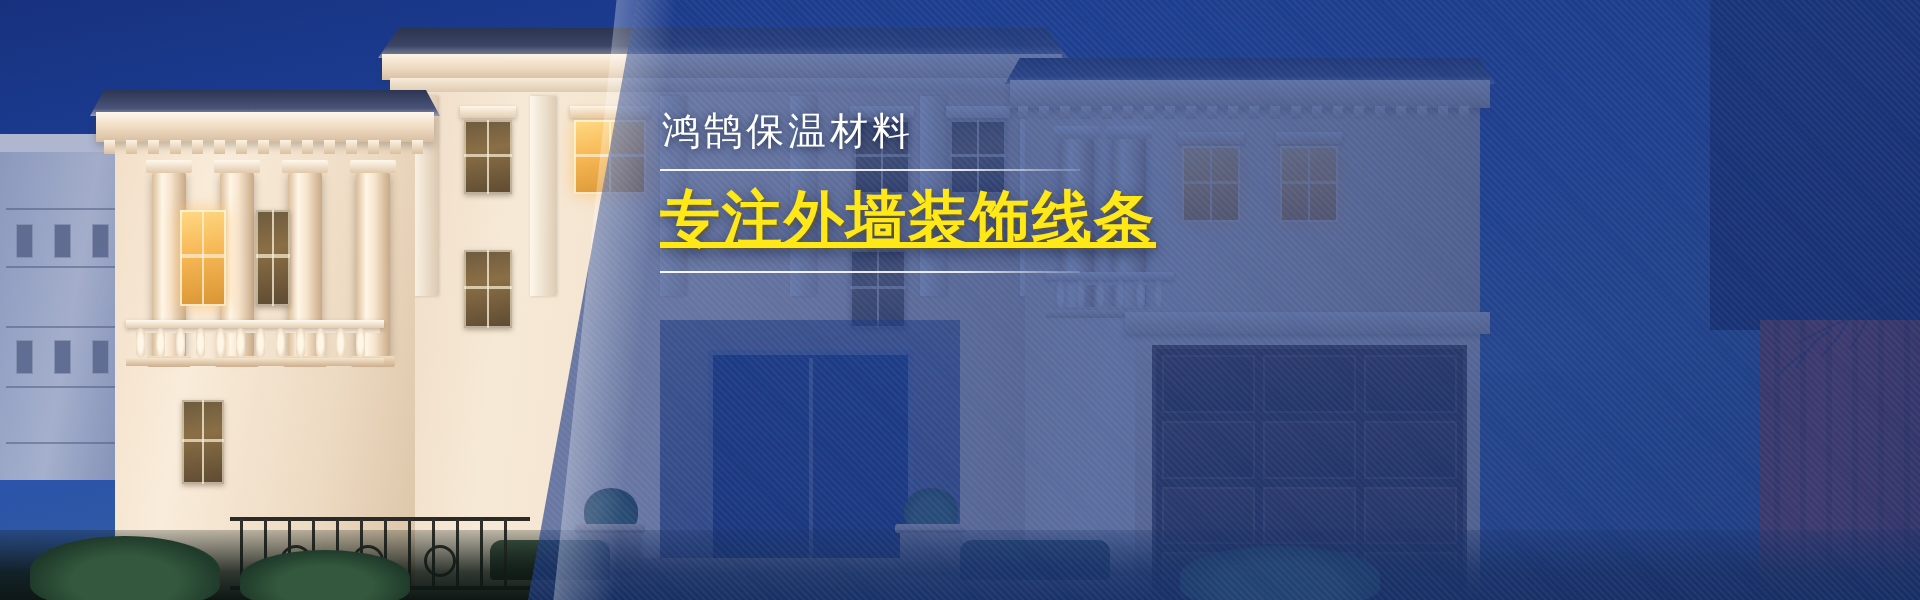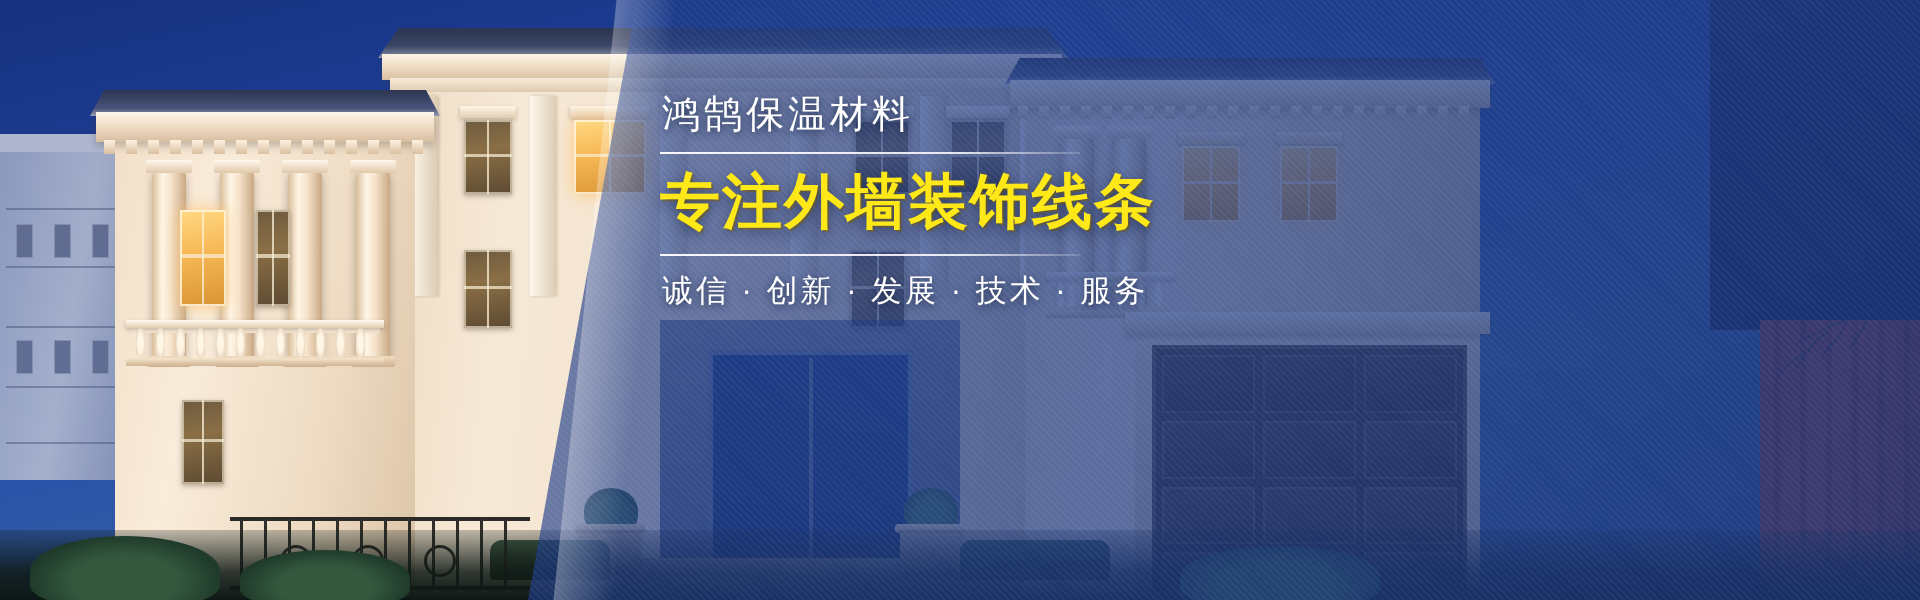"鸿鹄保温材料" .text-block { top: 92px -> 109px }
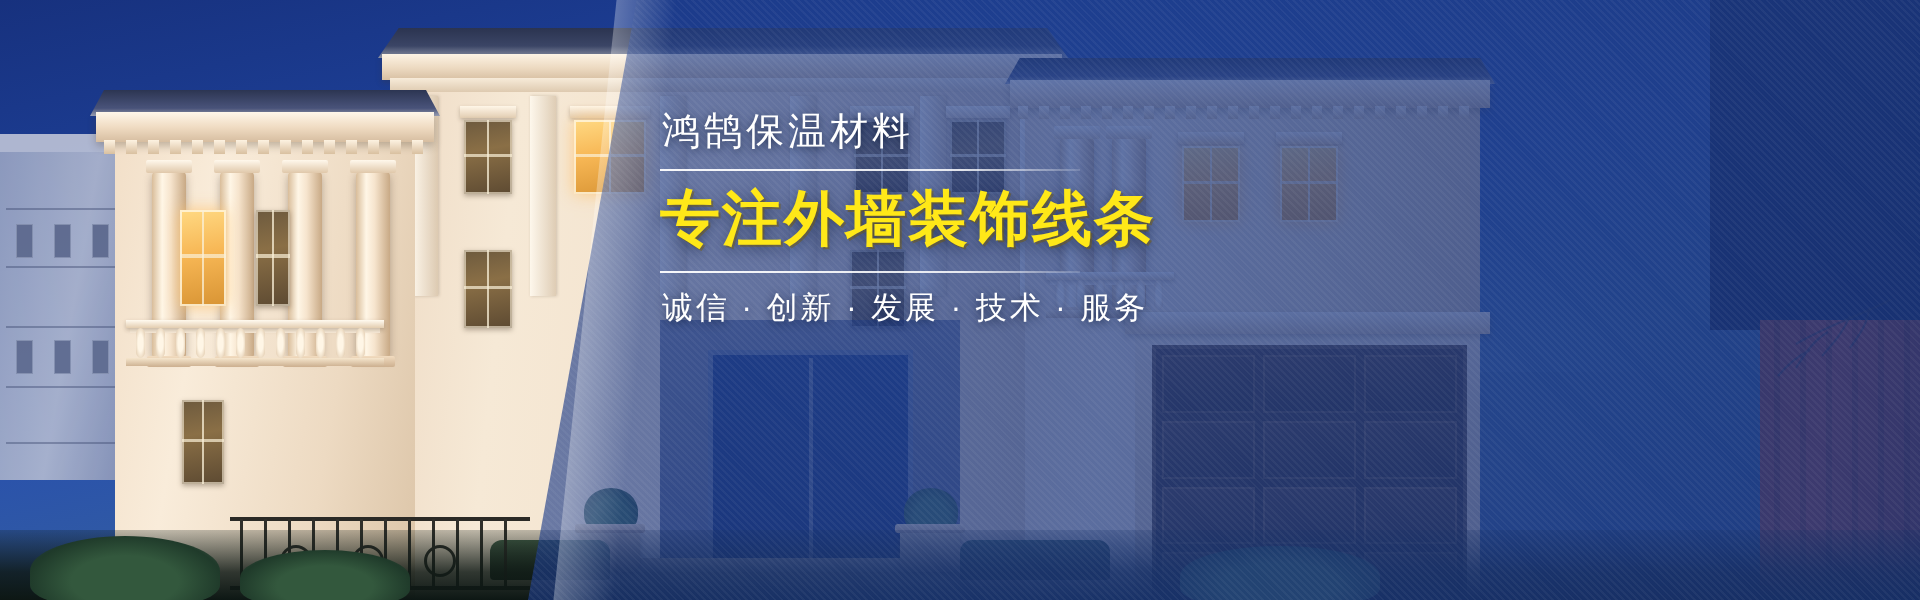"专注外墙装饰线条" .headline .l2 { text-decoration: none -> underline }
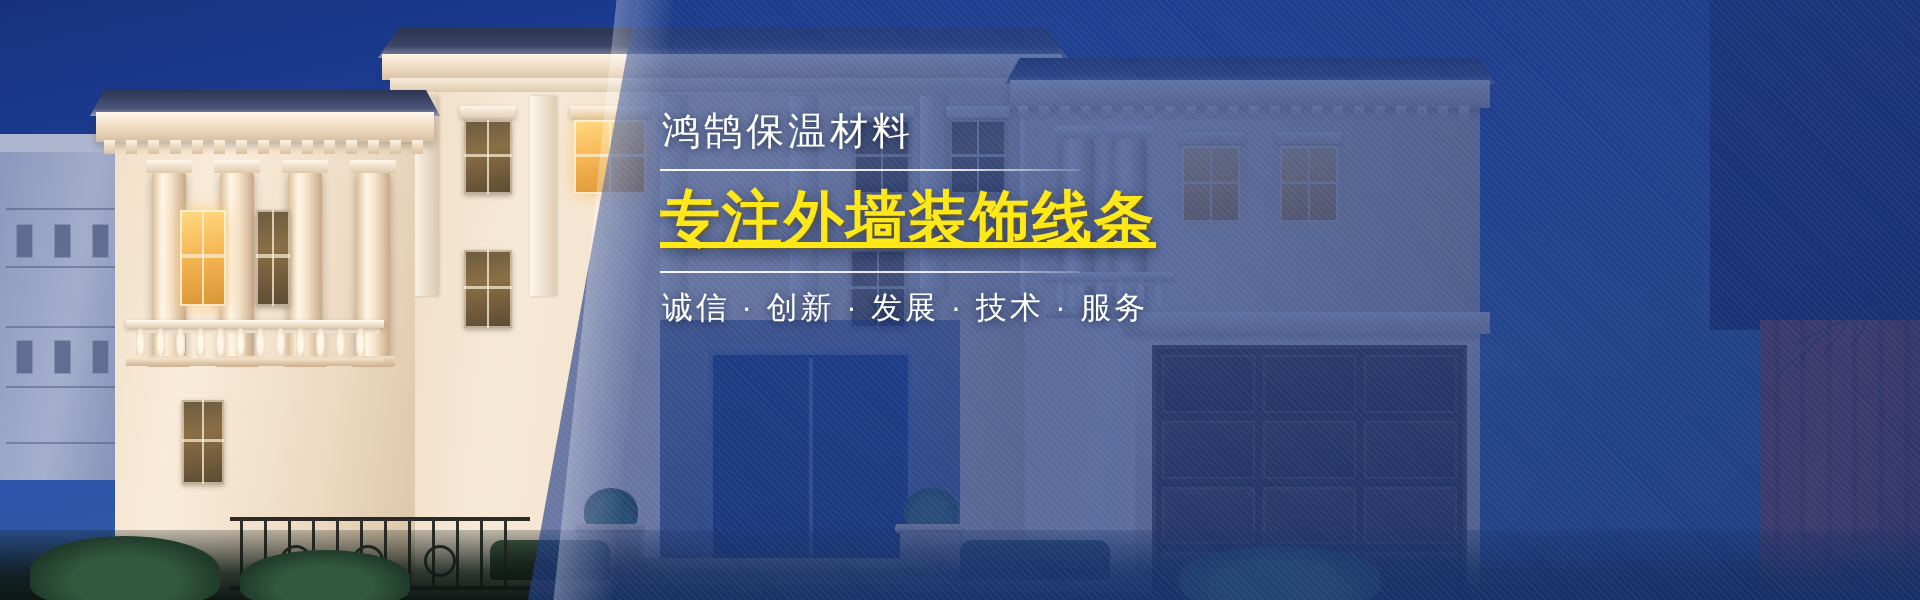"诚信 · 创新 · 发展" div.tagline { html: <div>诚信 · 创新 · 发展 · 技术 · 服务</div> -> none }
